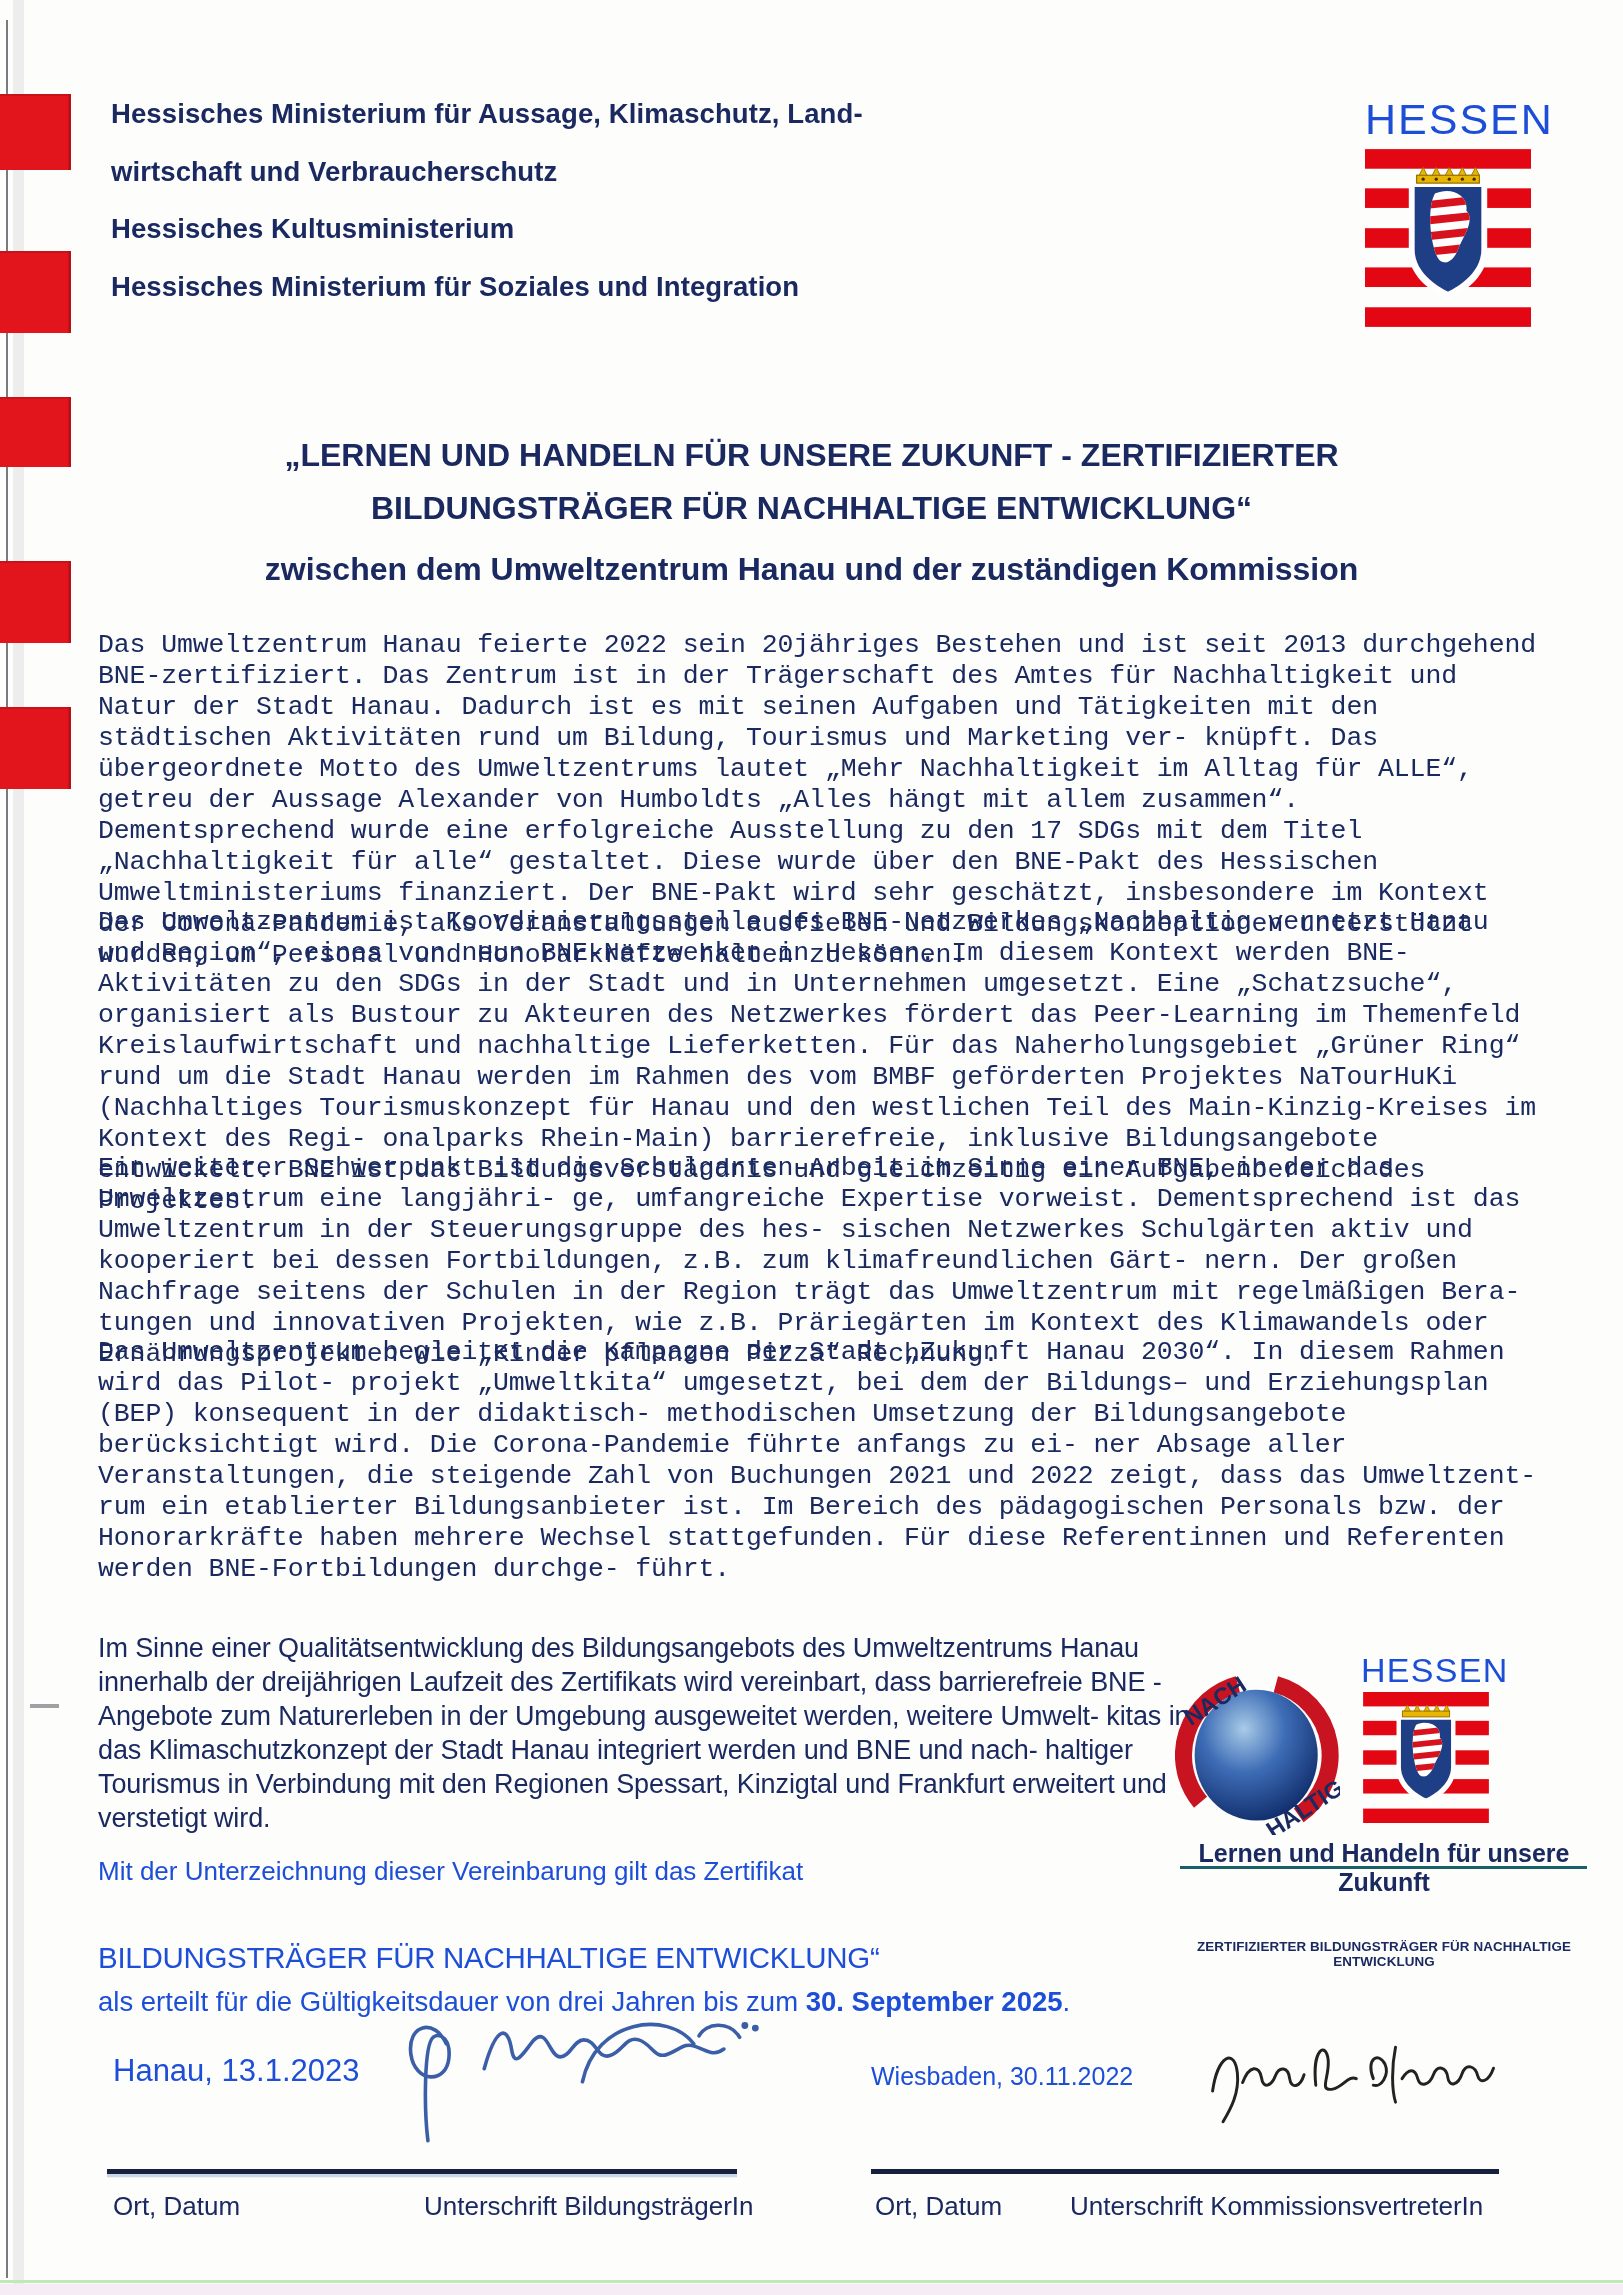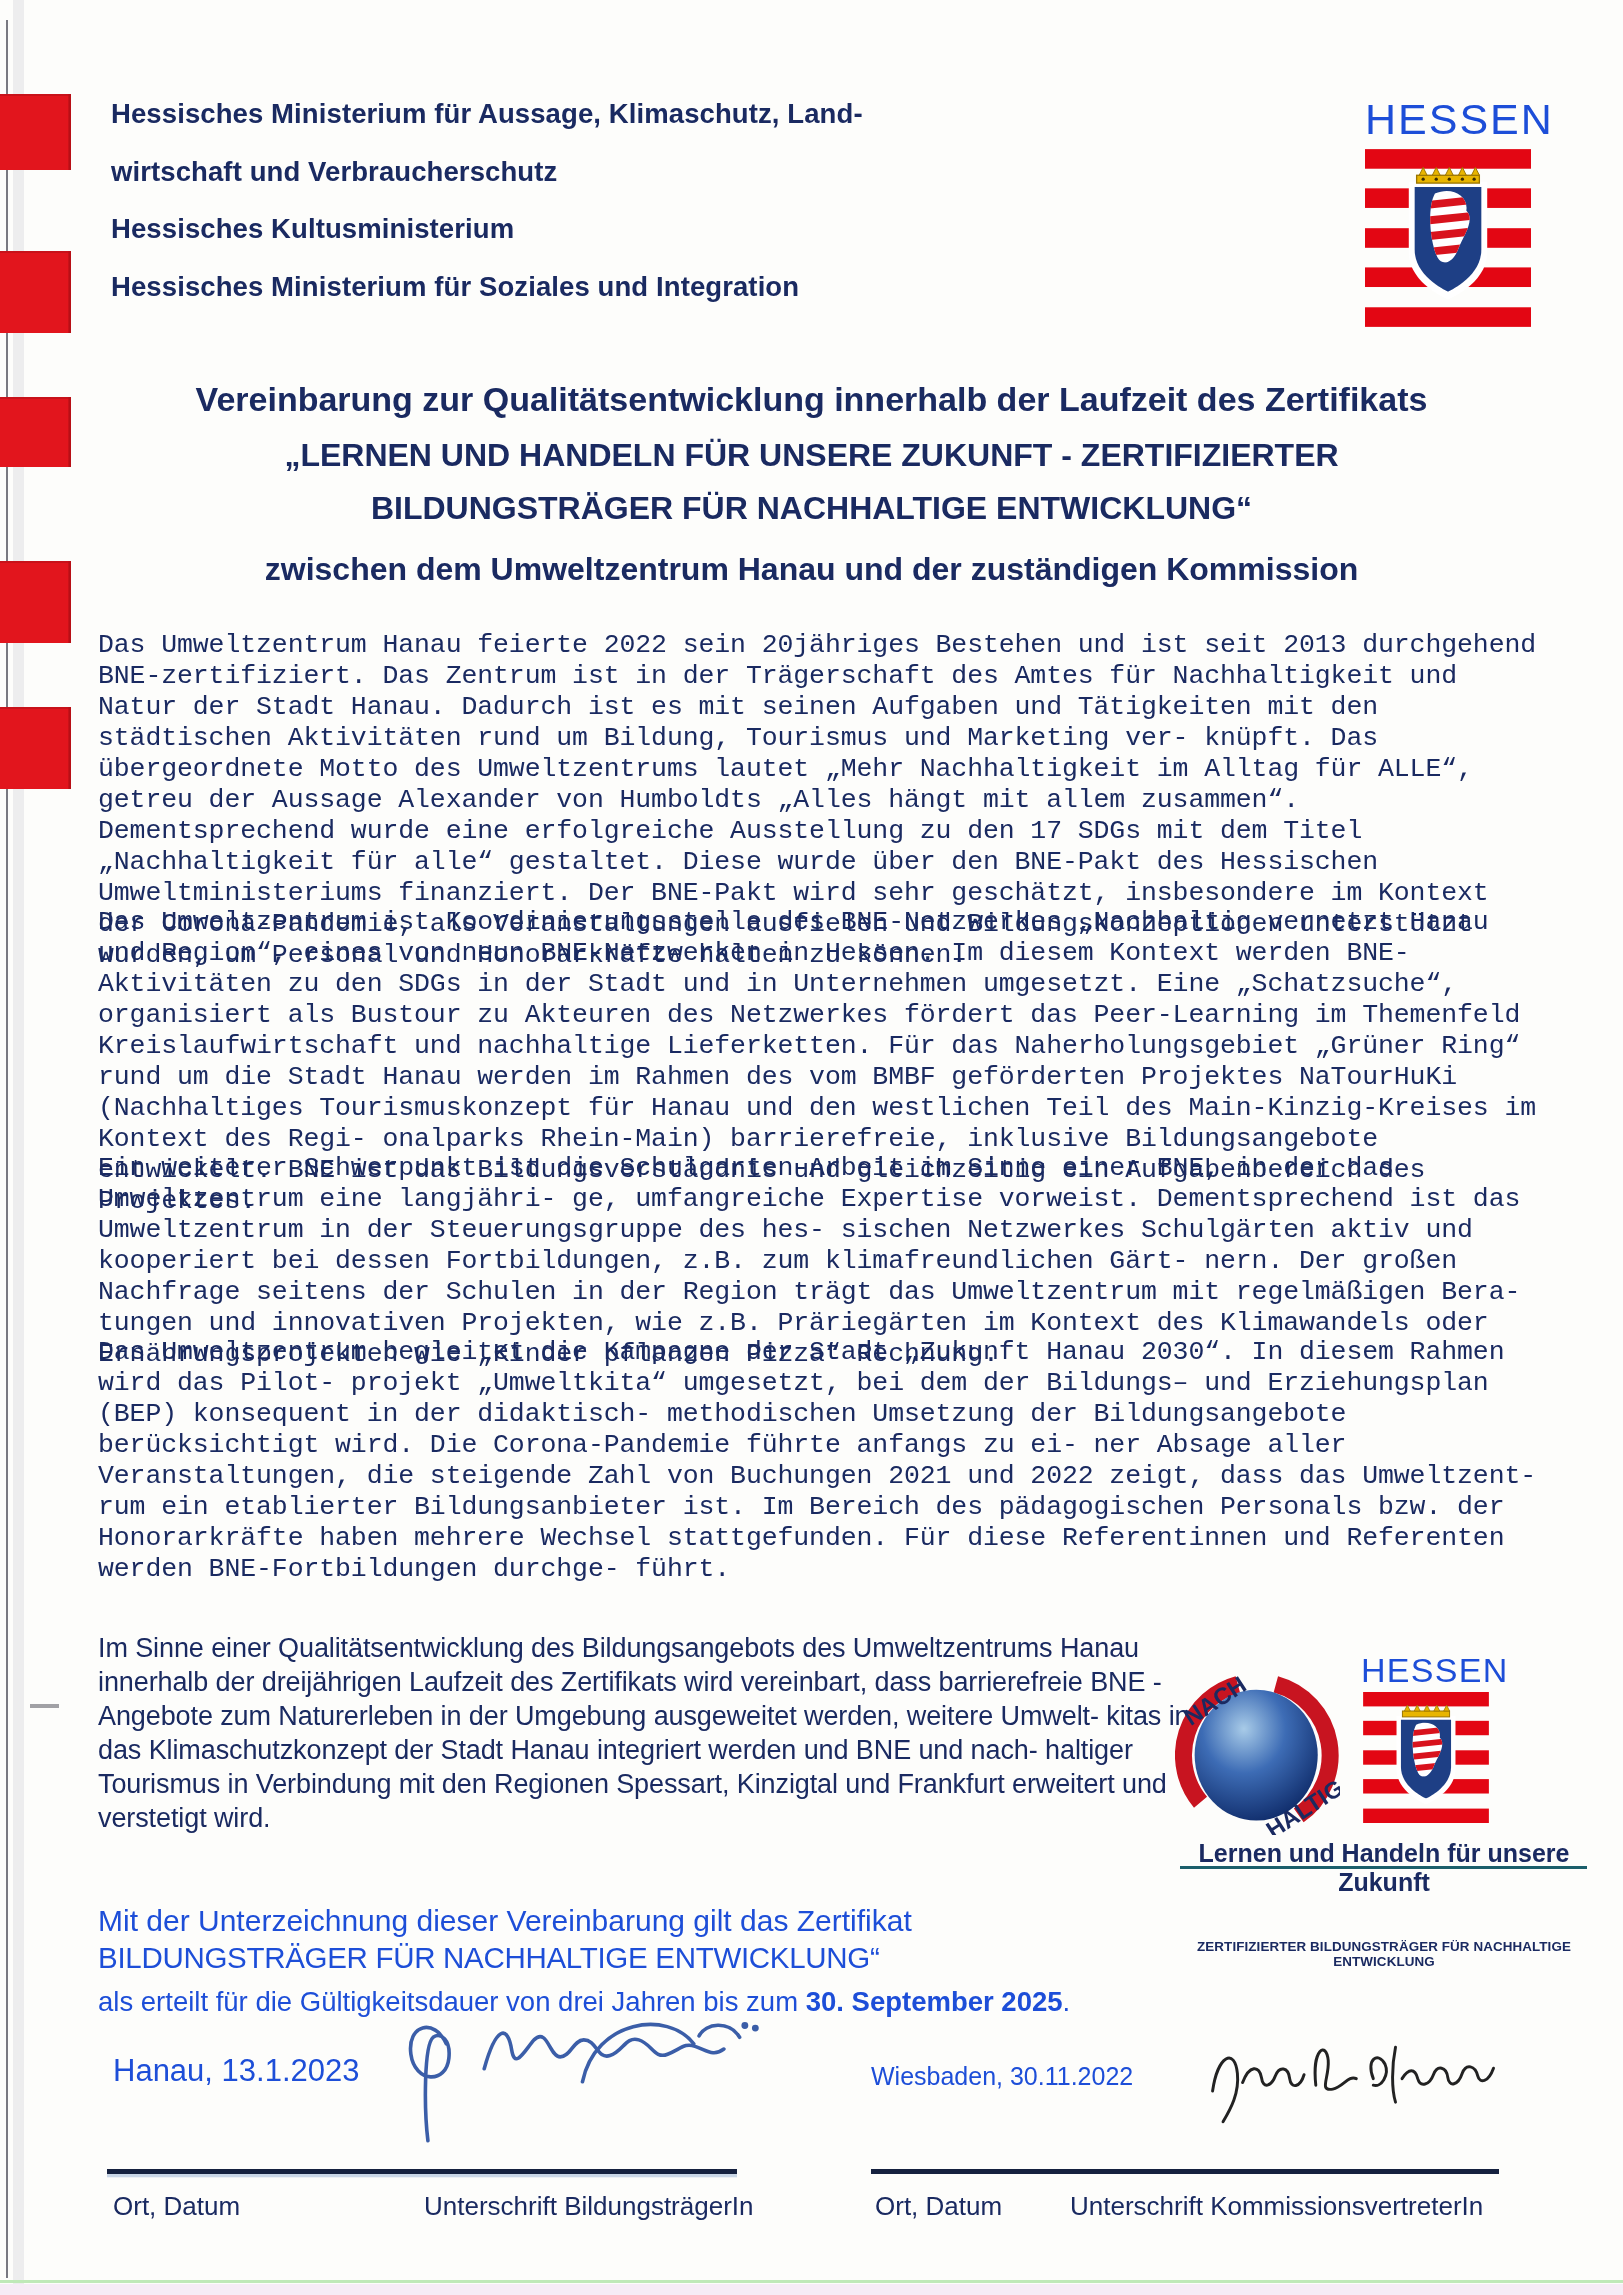"Vereinbarung zur Qualitätsentwicklung" div.title-line { html: <div>Vereinbarung zur Qualitätsentwicklung innerhalb der Laufzeit des Zertifikats</div> -> none }
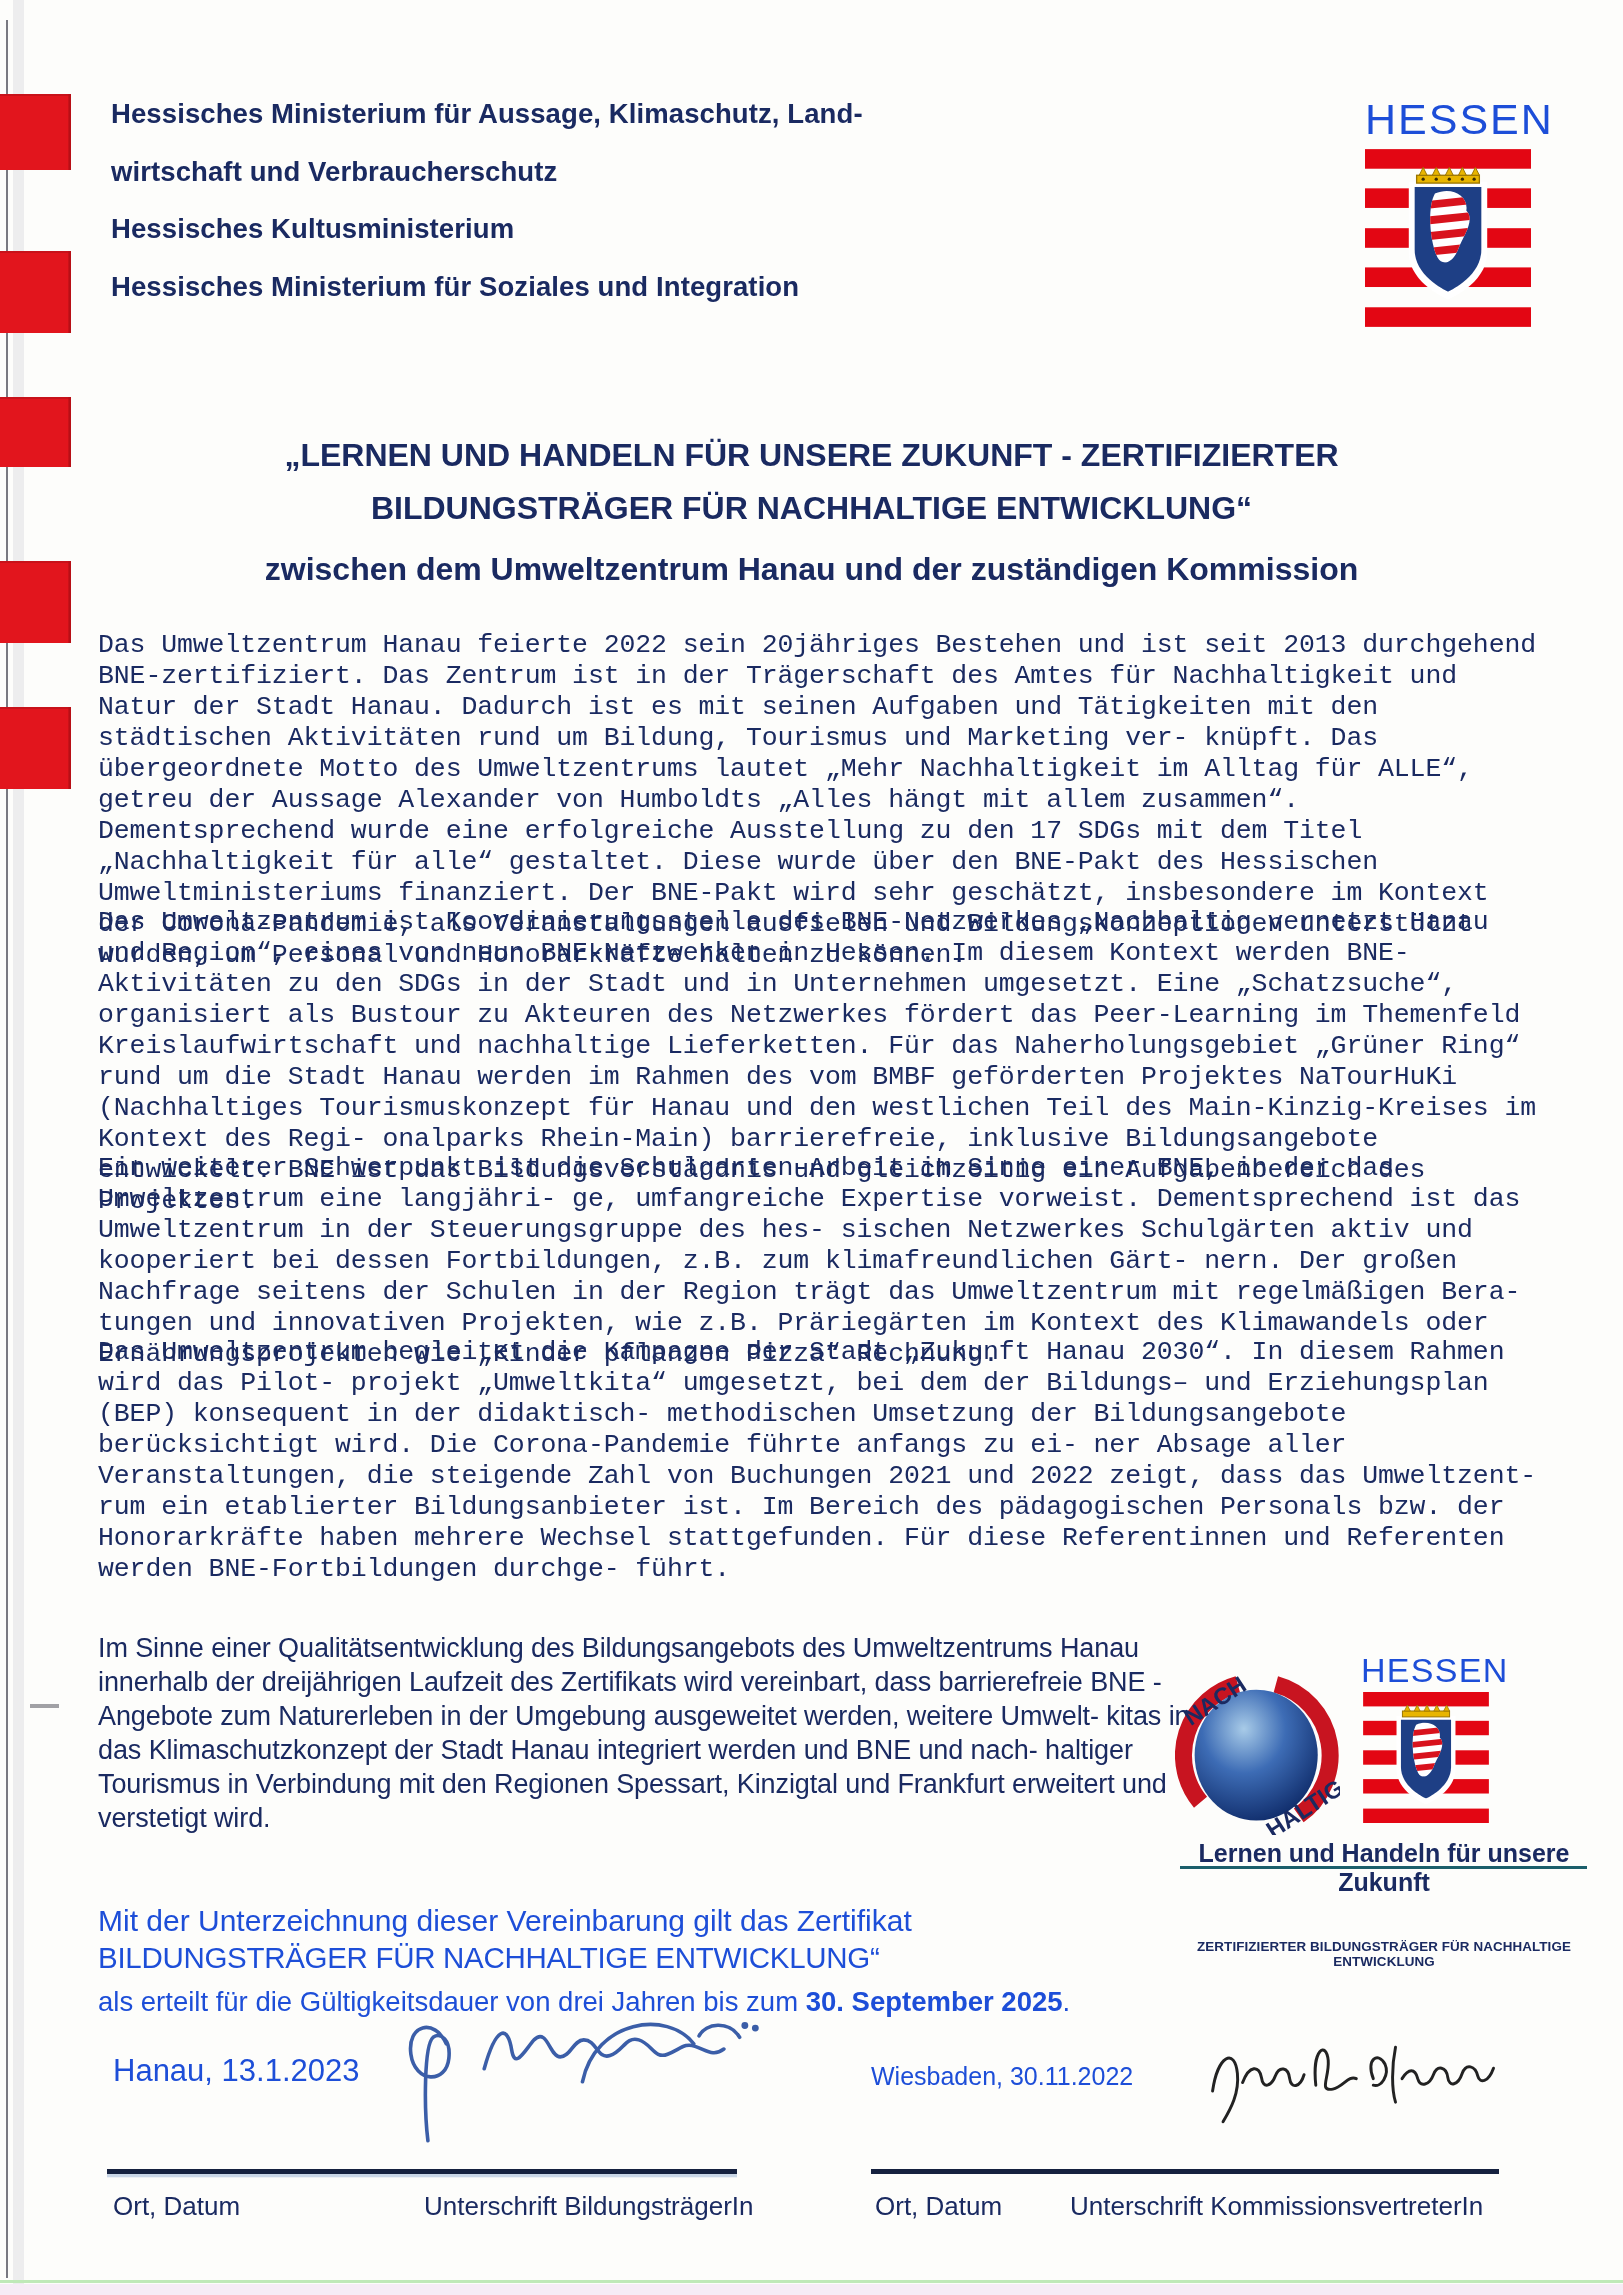"Mit der Unterzeichnung dieser" div.t { font-size: 30px -> 26px; margin-top: 48px -> none }
